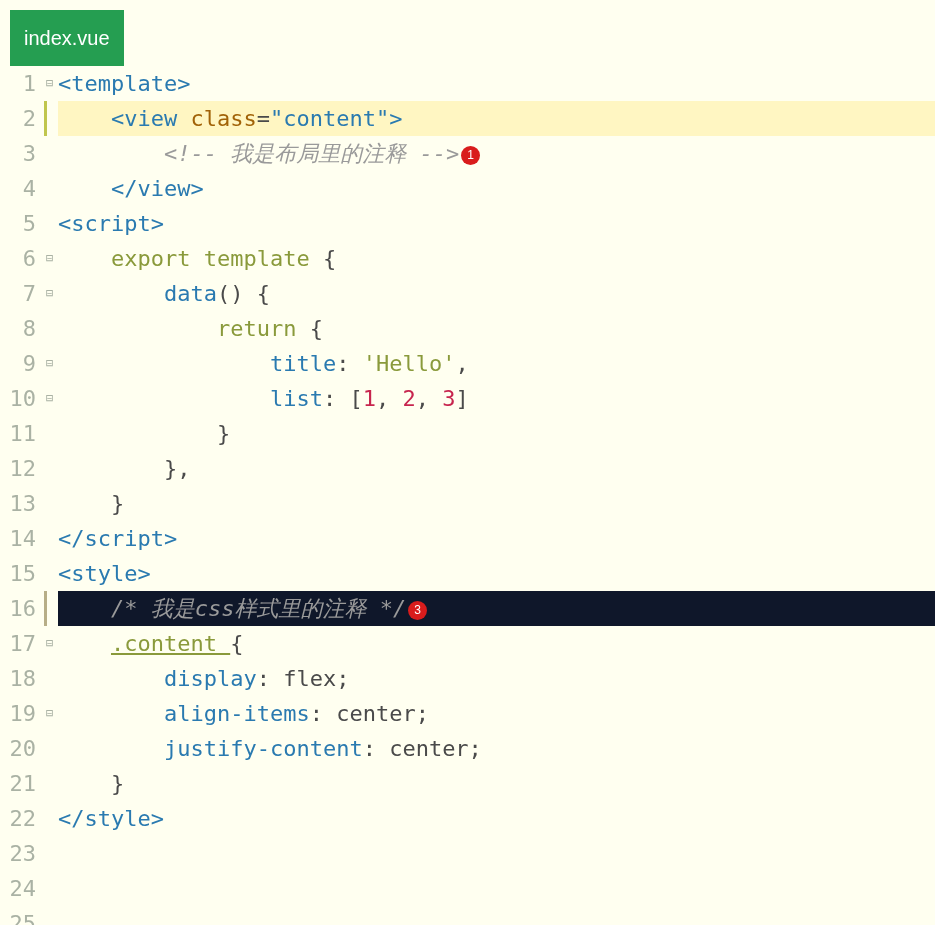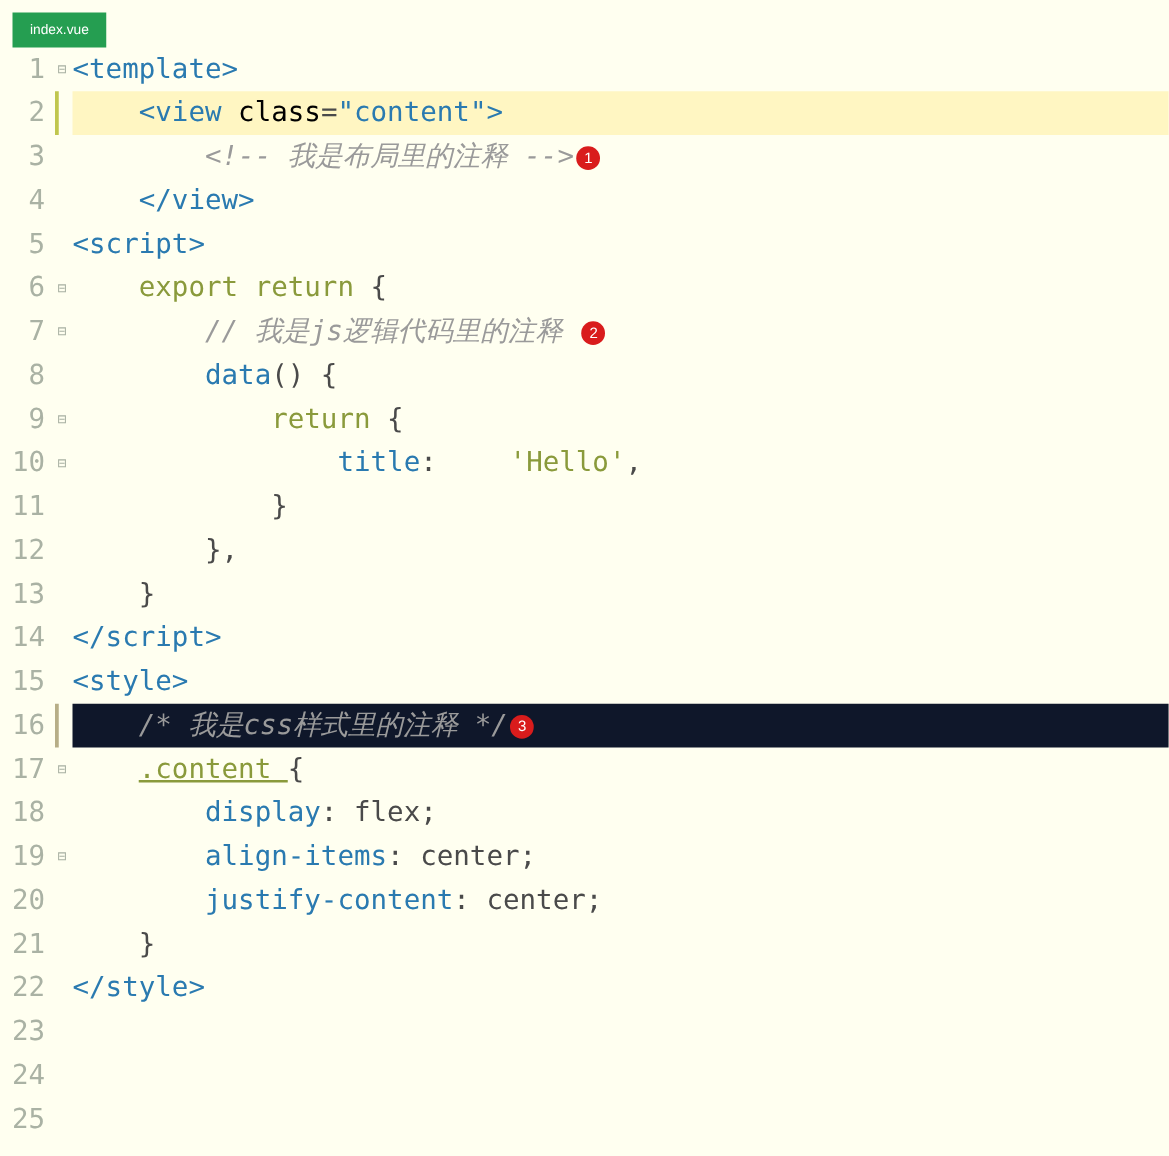"index.vue" .tab { font-size: 11px -> 20px; padding: 4px 14px -> 18px 14px }
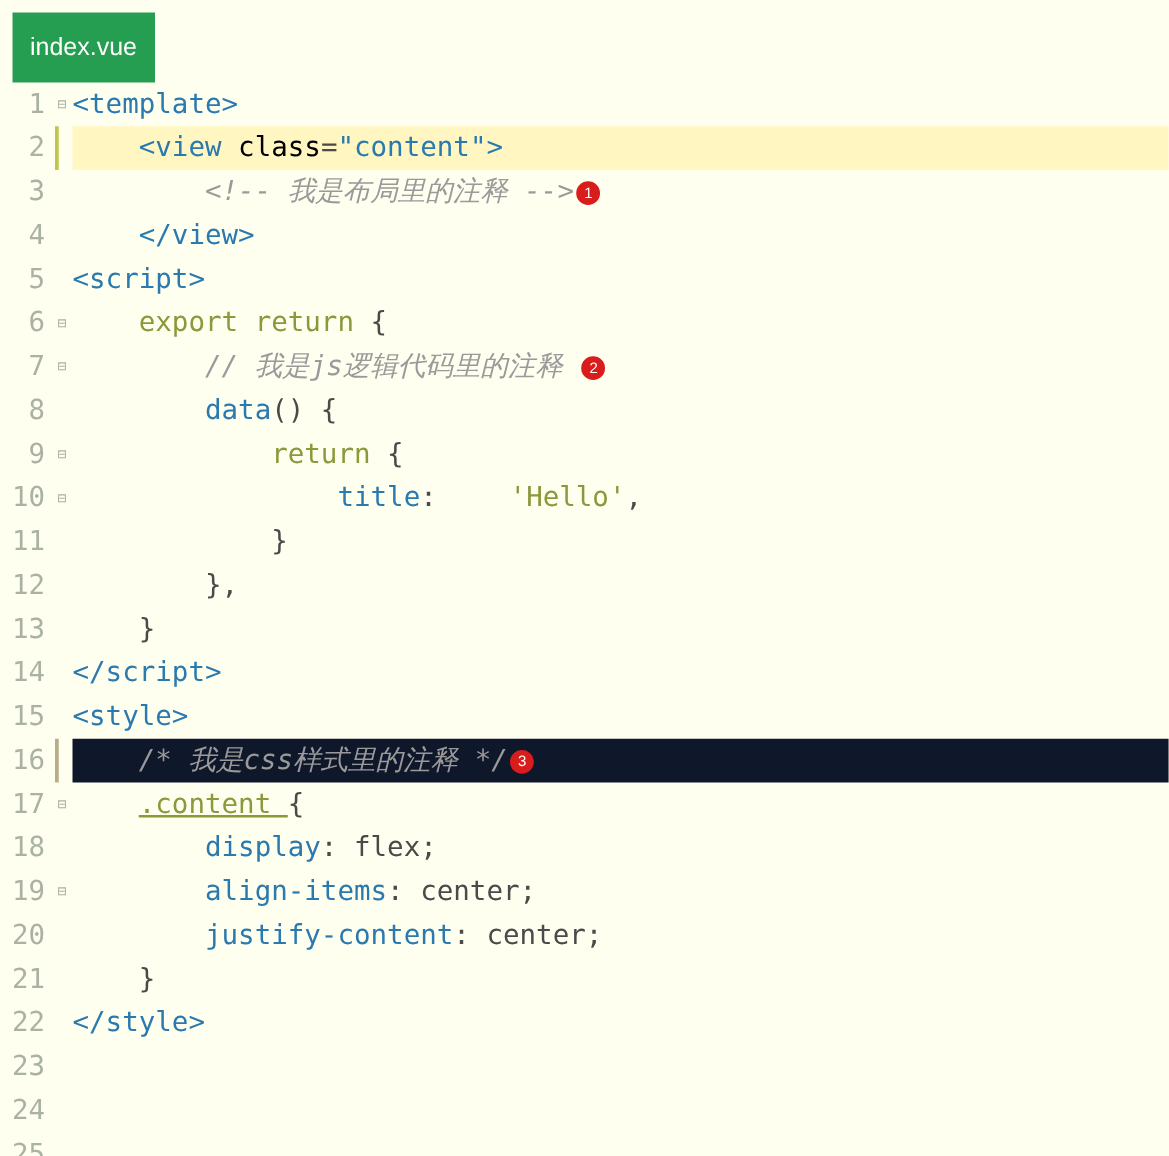"class" .tk-attr { color: #000000 -> #a16207 }
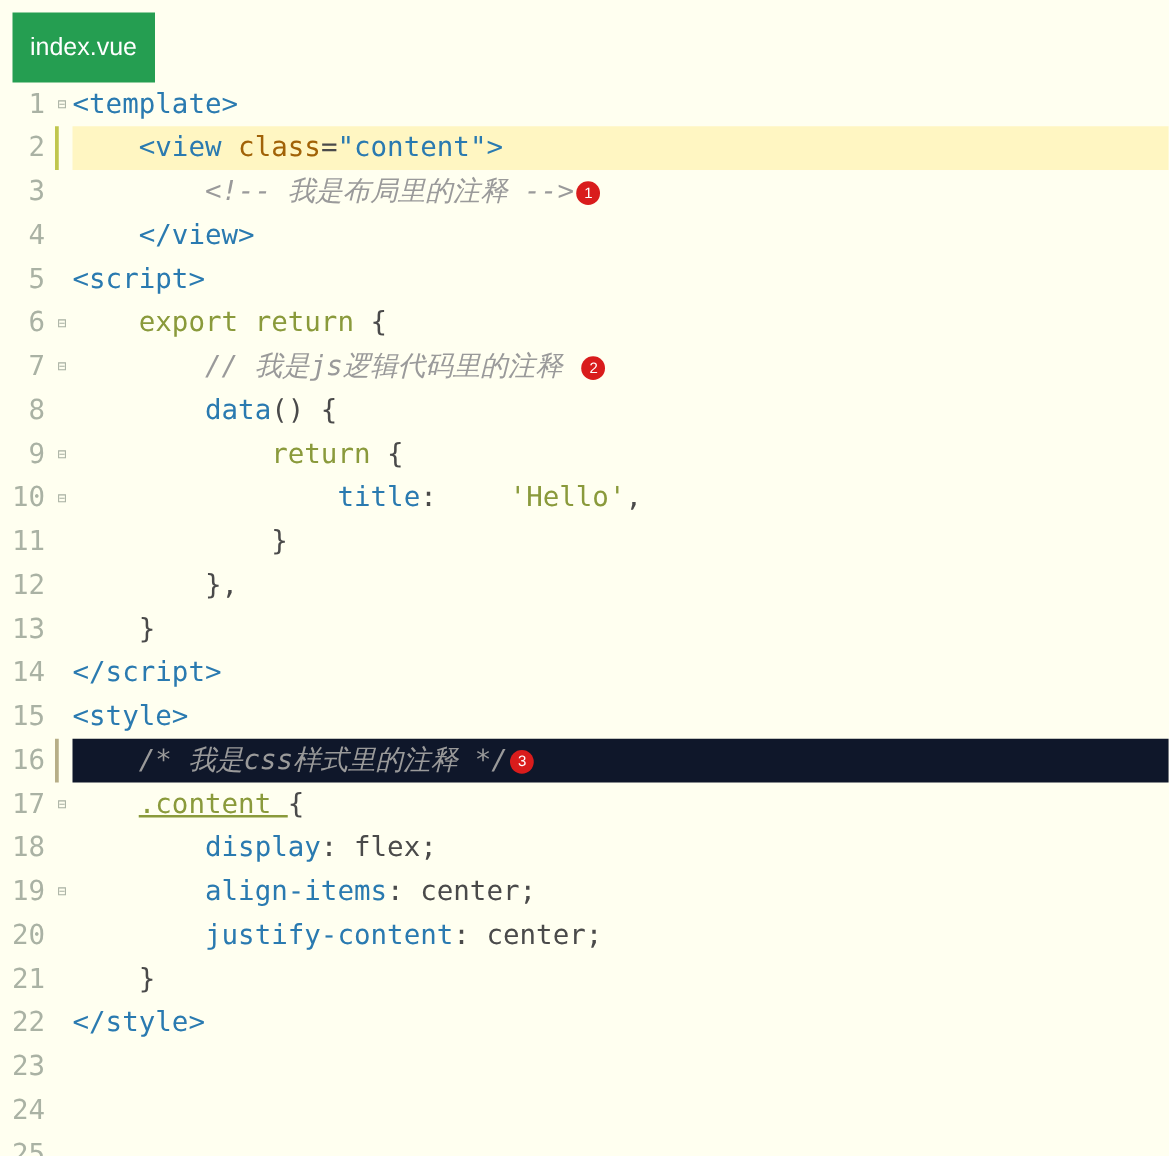"export return" span.tk-kw { text: return -> template }
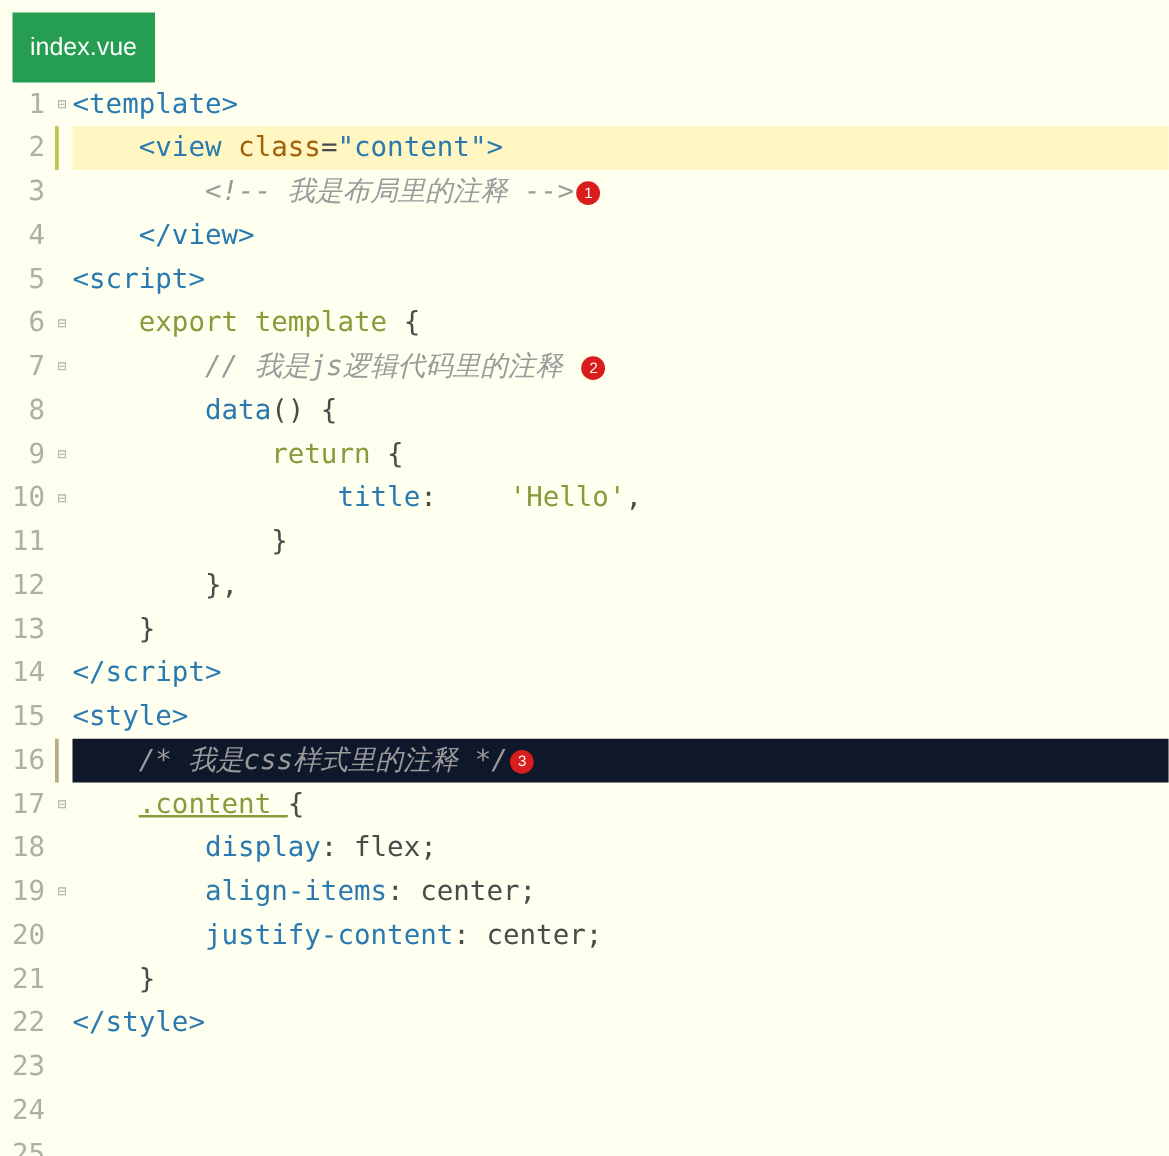"// 我是js逻辑代码里的注释 2" div.row { html: <div> <span>// 我是js逻辑代码里的注释 </span><span>2</span></div> -> none }
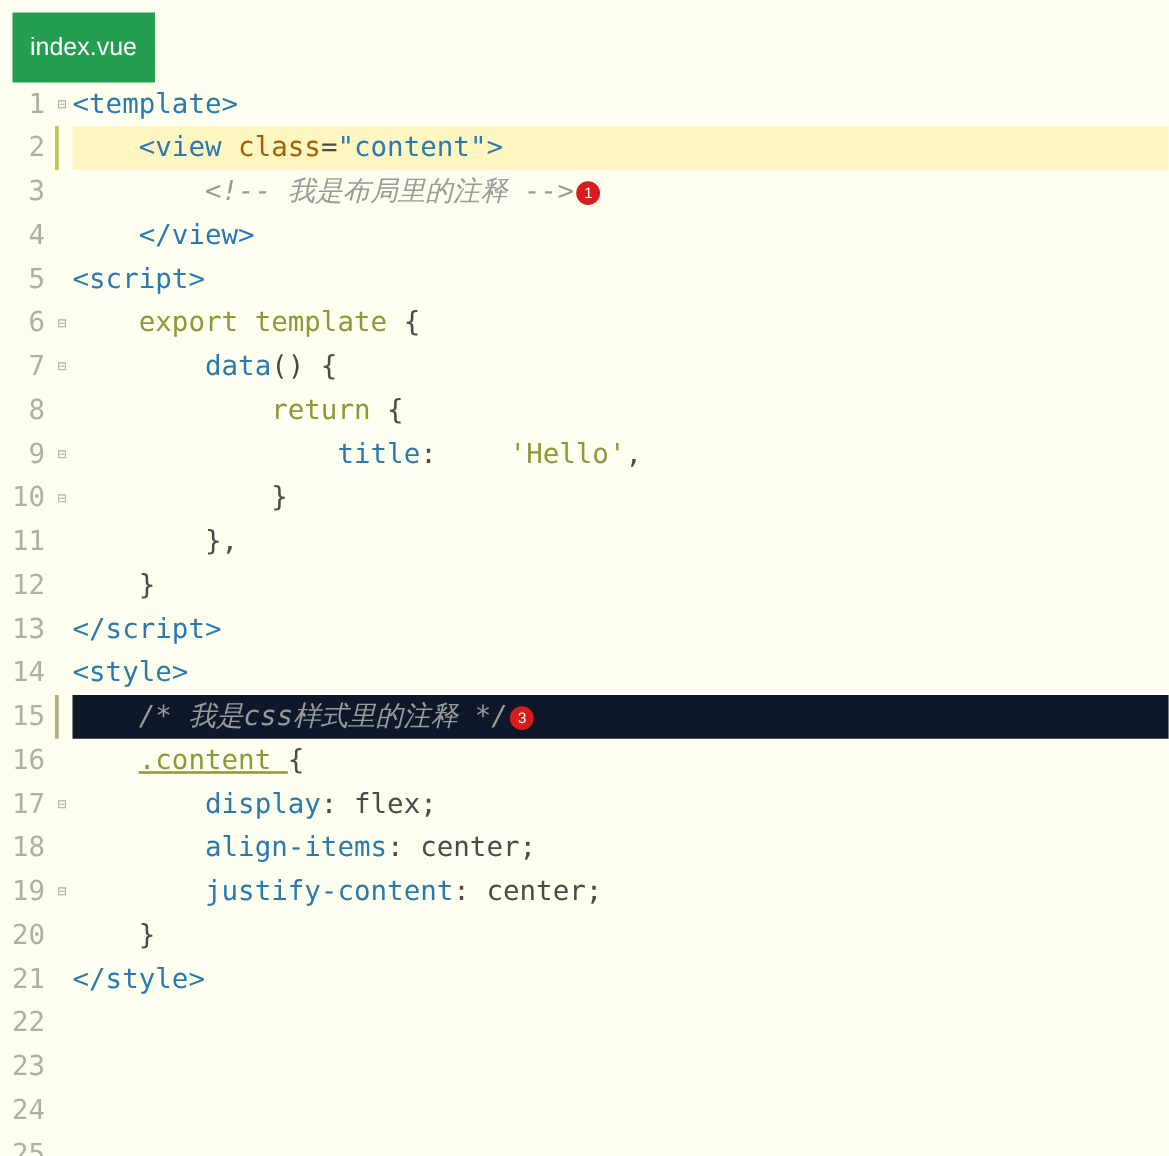"'Hello'" .tk-lit { margin-left: 45px -> none }
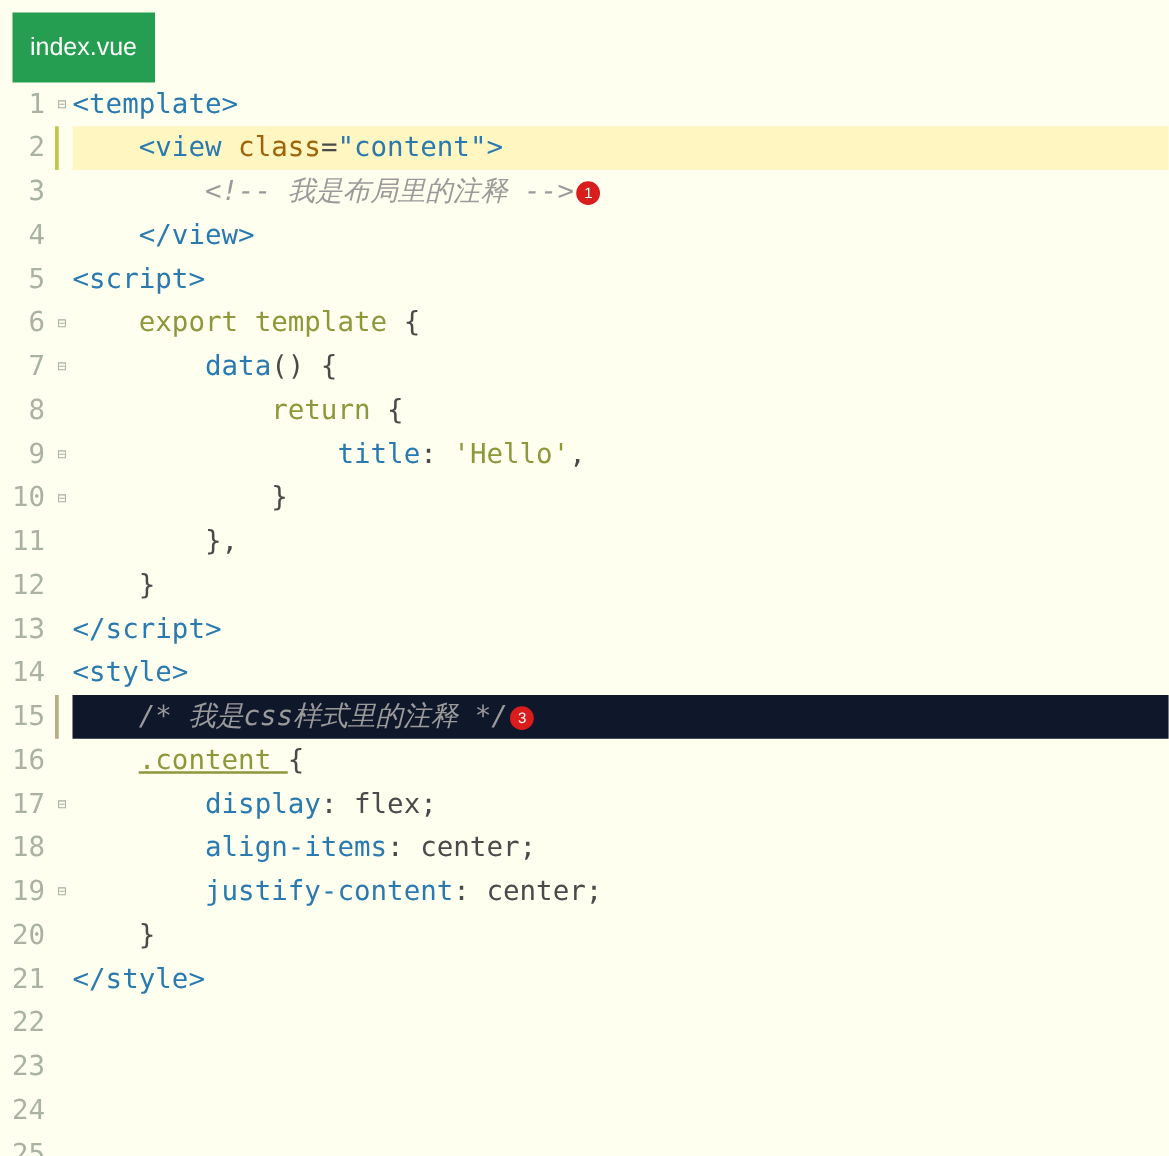"list: [1, 2, 3]" div.row { html: none -> <div> <span>list</span><span>: [</span><span>1</span><span>, </span><span>2</span><span>, </span><span>3</span><span>]</span></div> }
